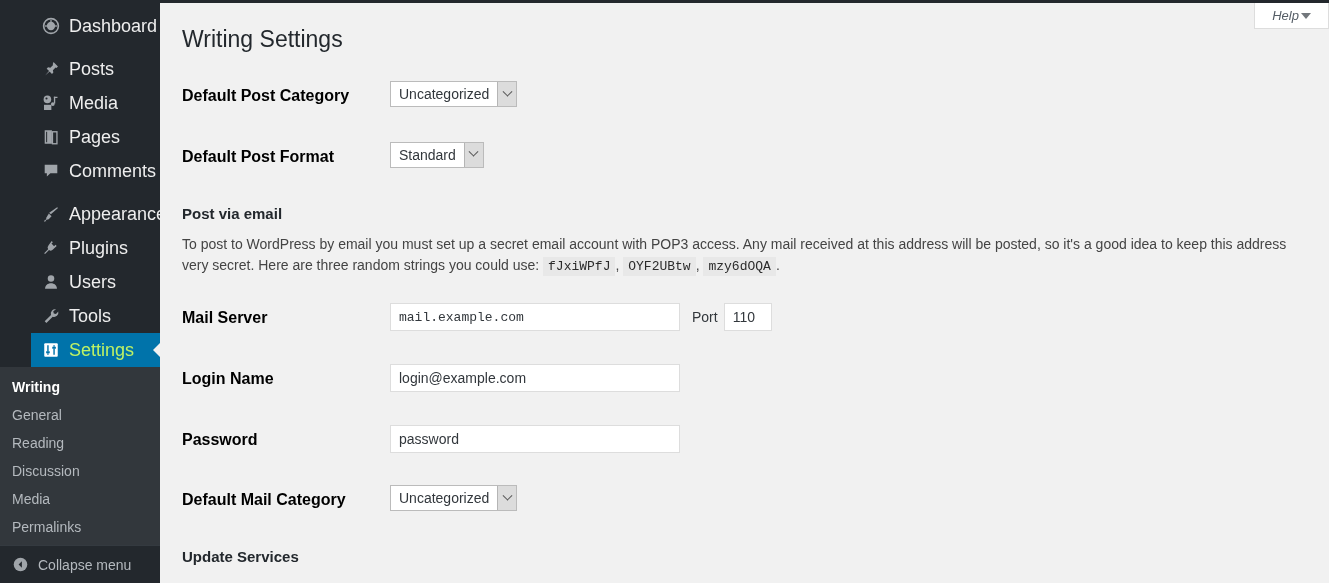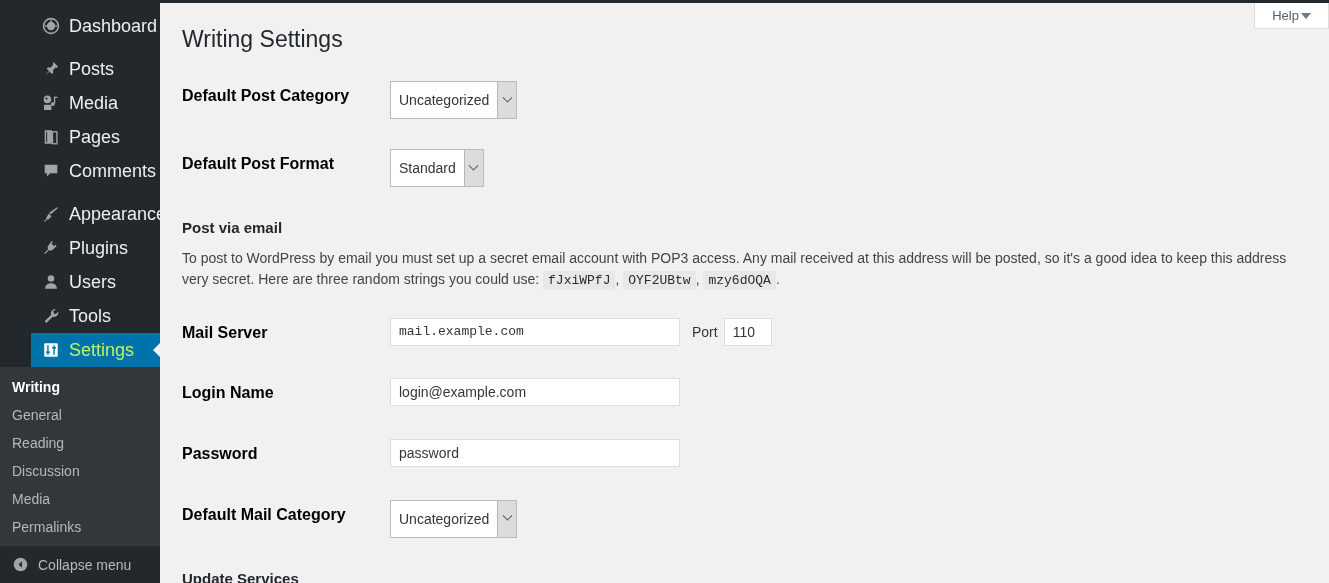"Help" .help-tab { font-style: none -> italic }
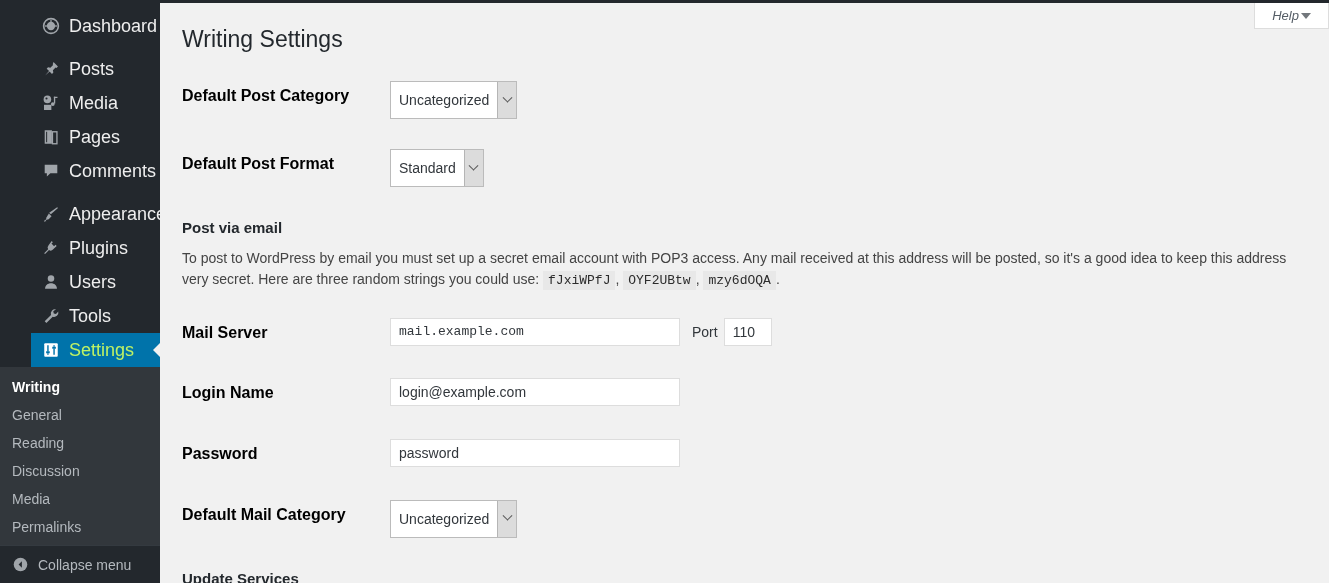"Uncategorized" .wp-select { height: 38px -> 26px }
